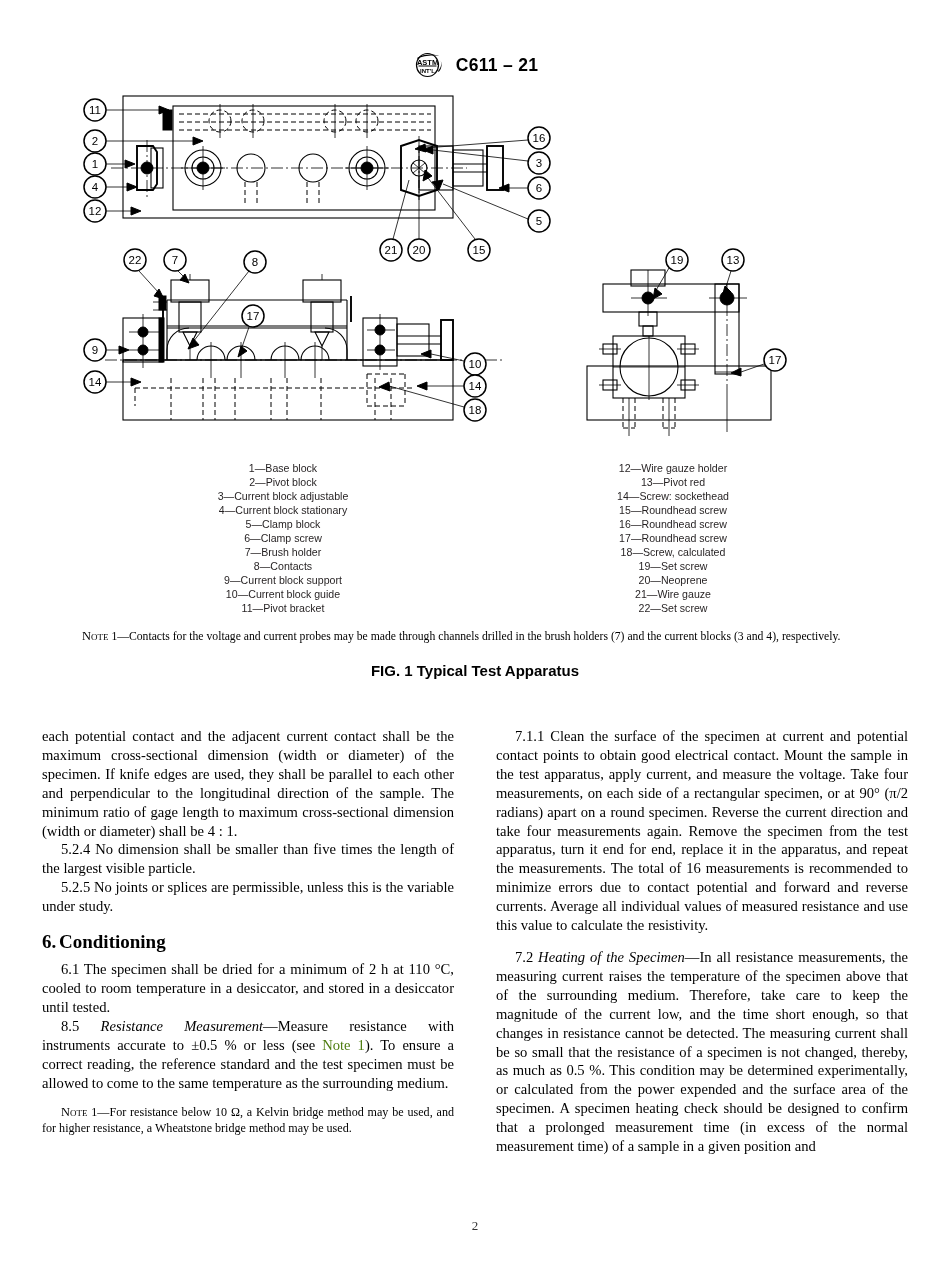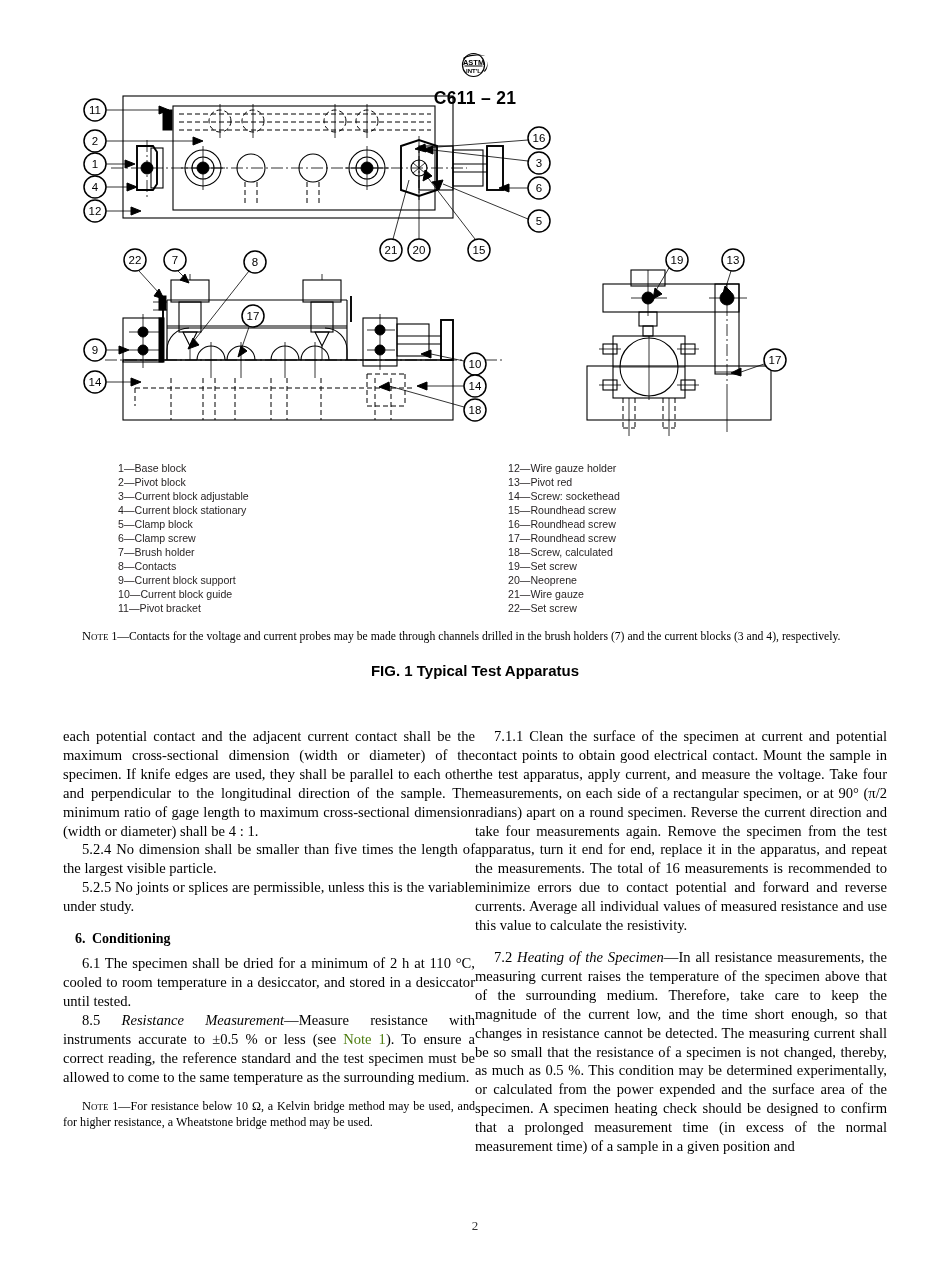"ASTM" .header { flex-direction: column -> none }
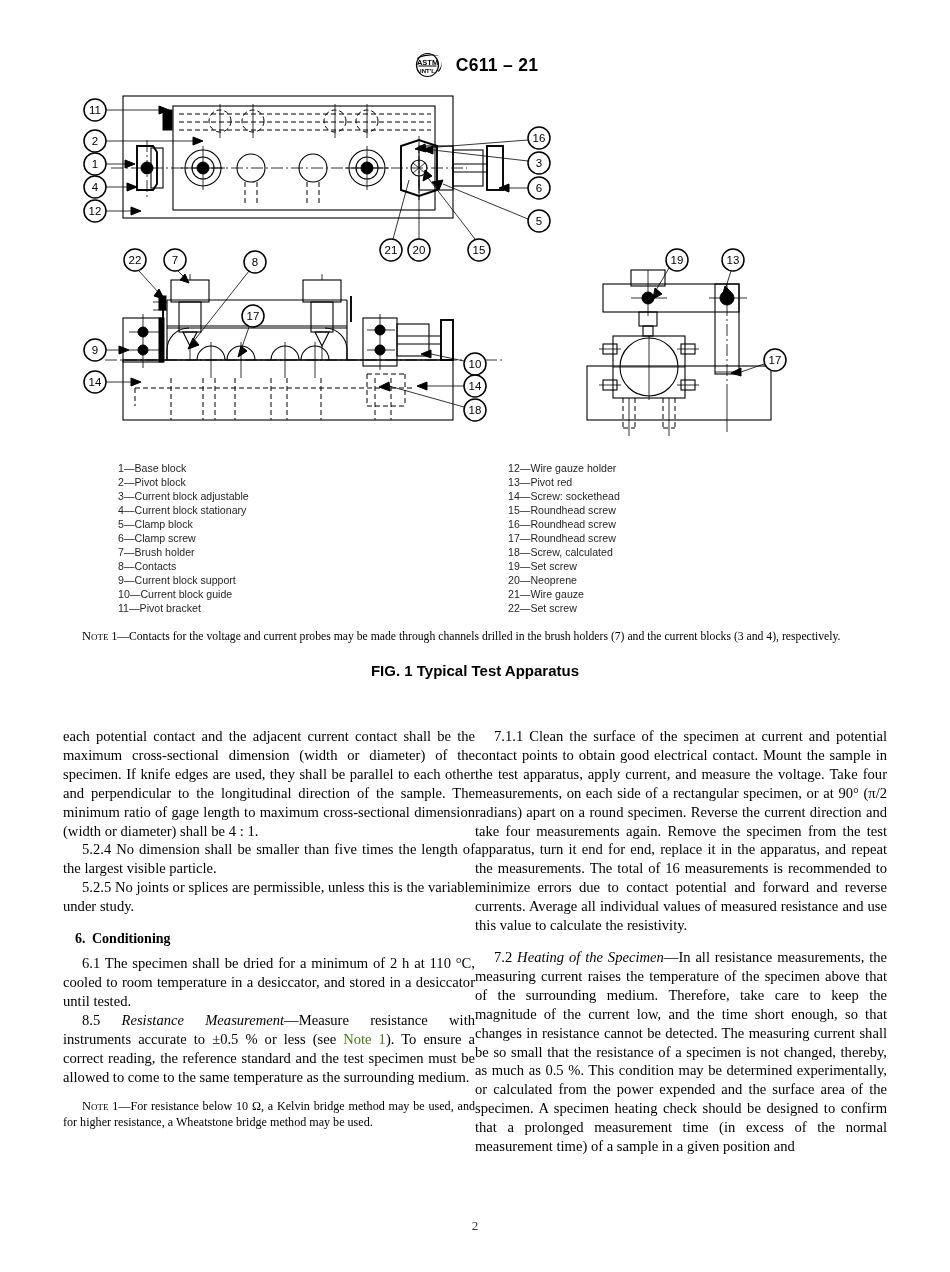"1—Base block" .legend-col { text-align: none -> center }
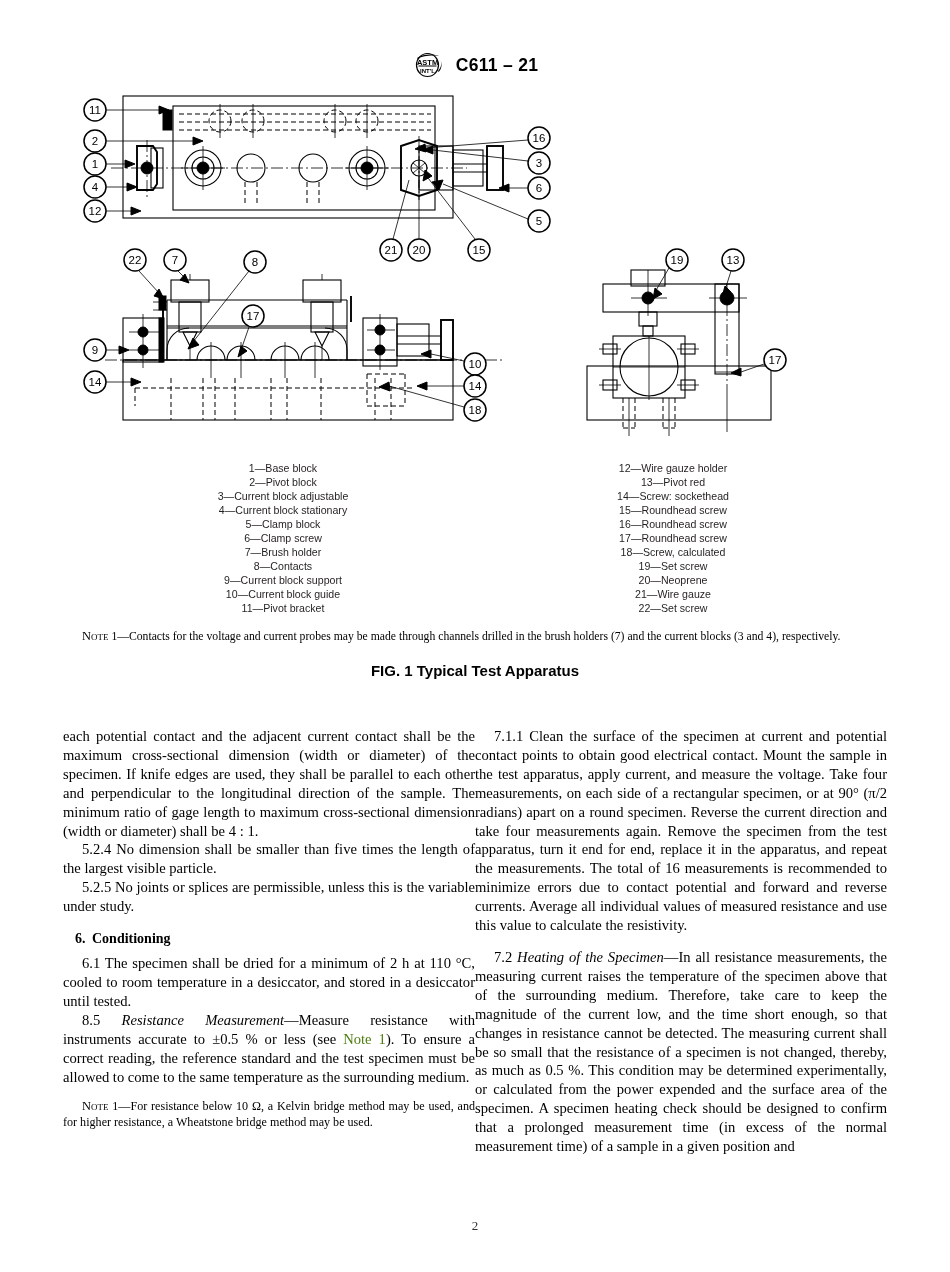"each potential contact and the" .cols { justify-content: center -> space-between }
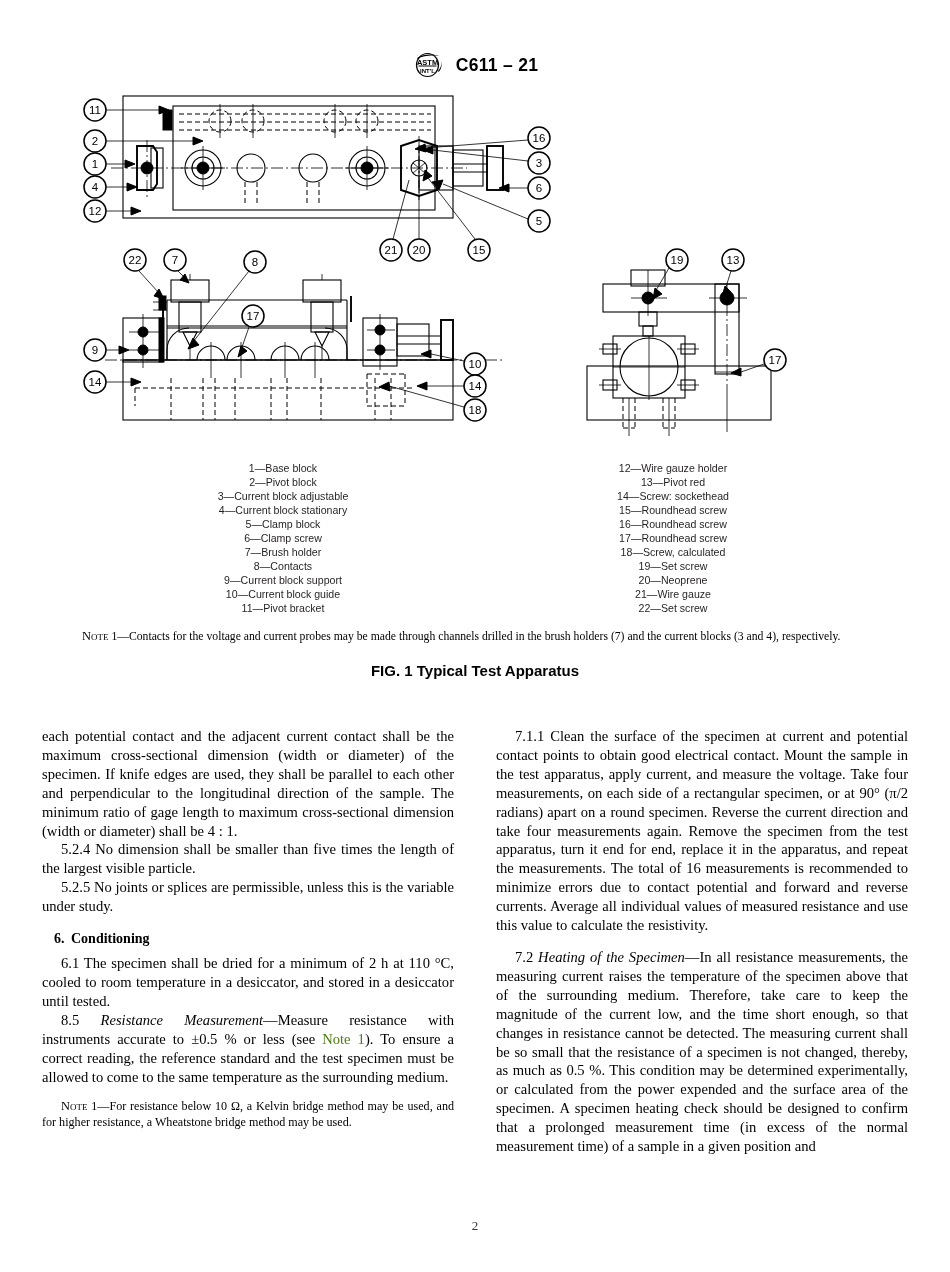"6. Conditioning" .col h3 { font-size: 14px -> 19px; margin: 15px 0 7px 12px -> 15px 0 7px 0 }
